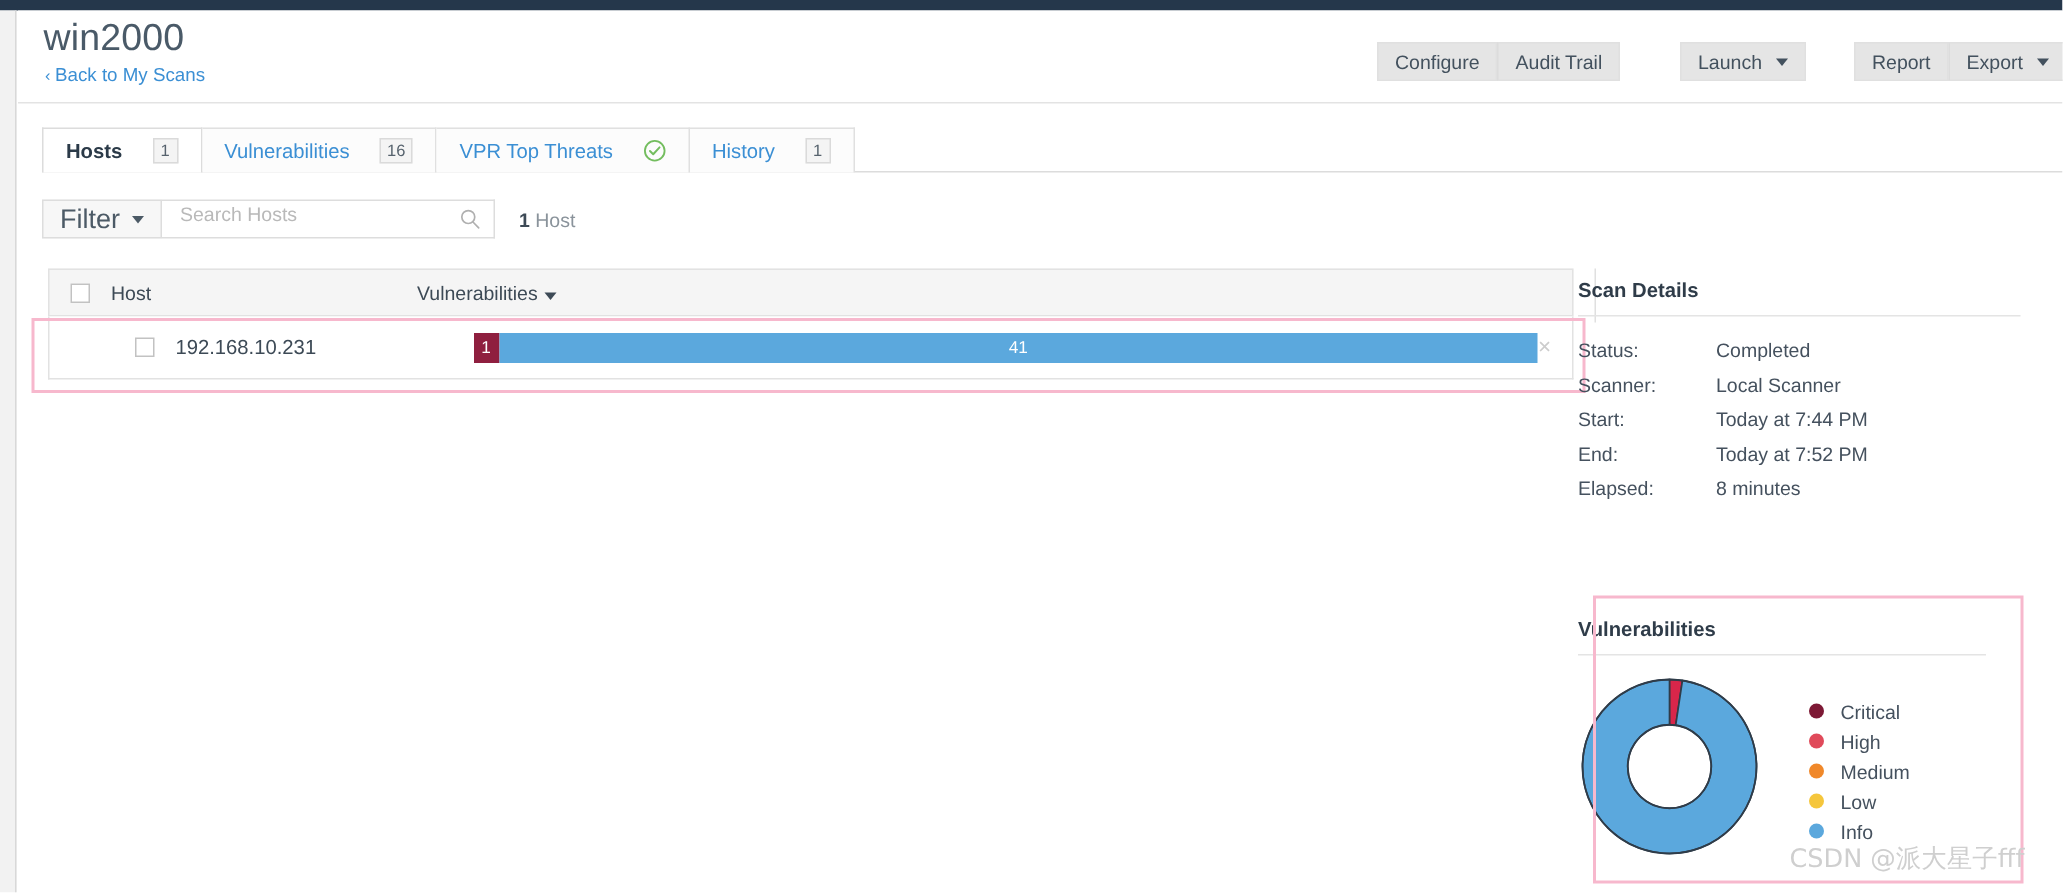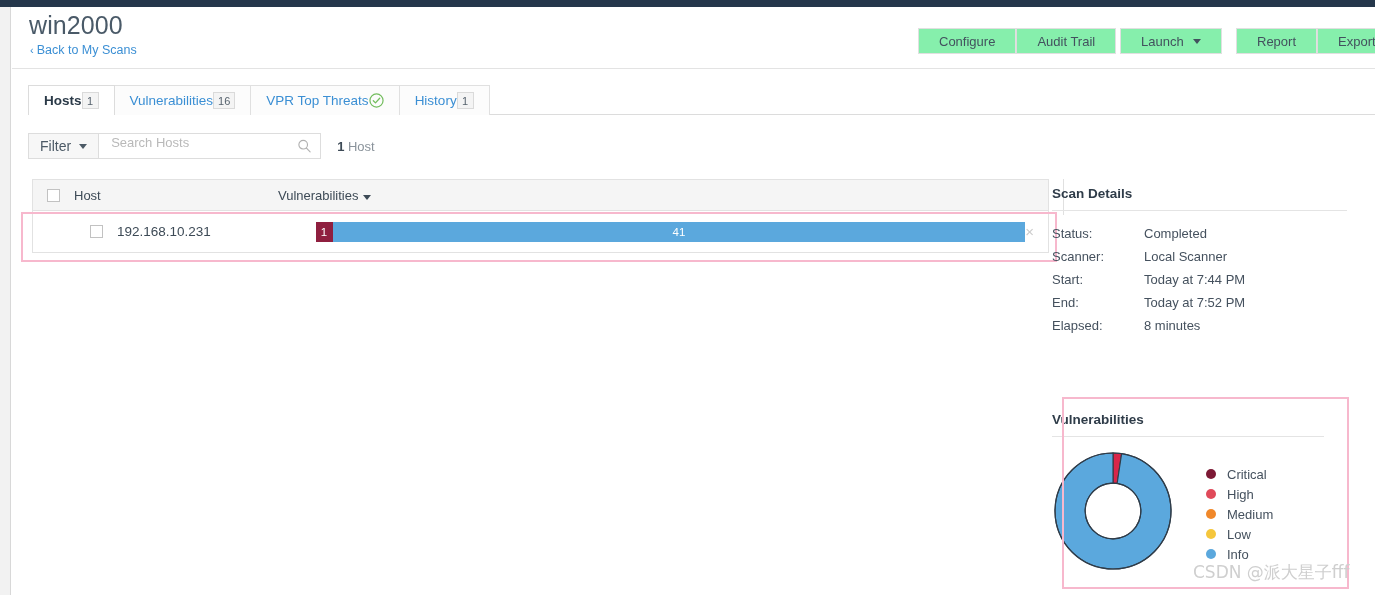"Configure" .btn { background: #86efac -> #e5e5e5; padding: 0 20px -> 0 11px }
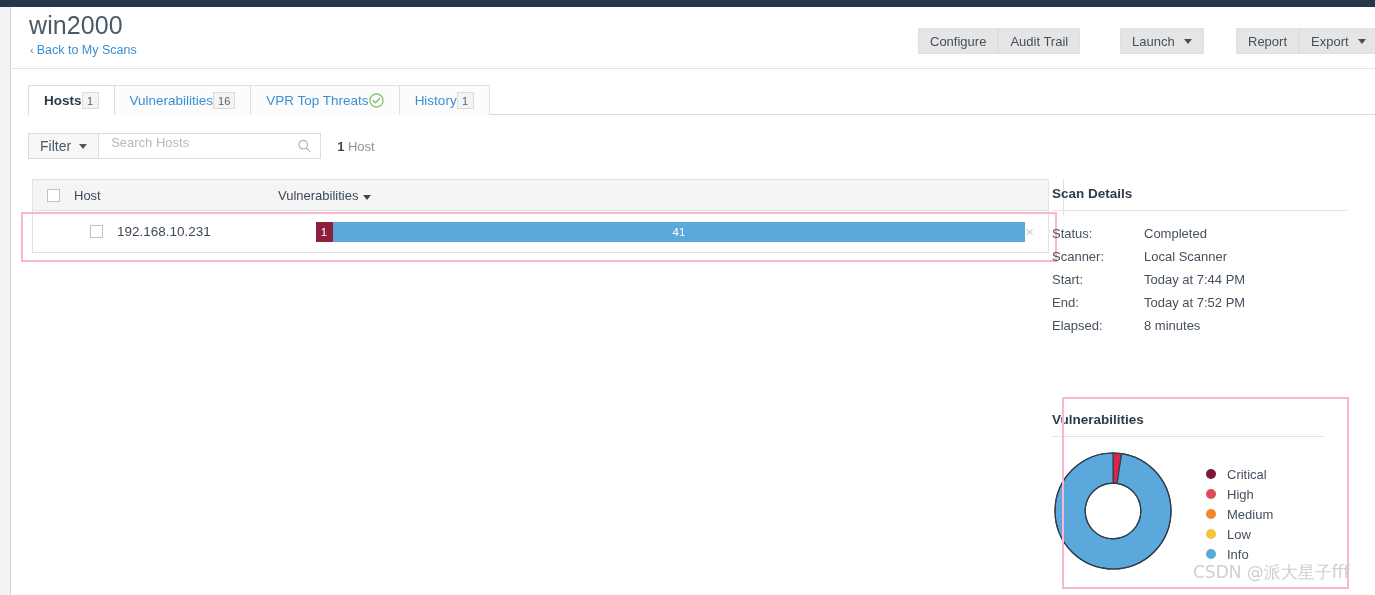"Hosts" .tab { gap: 0 -> 20px }
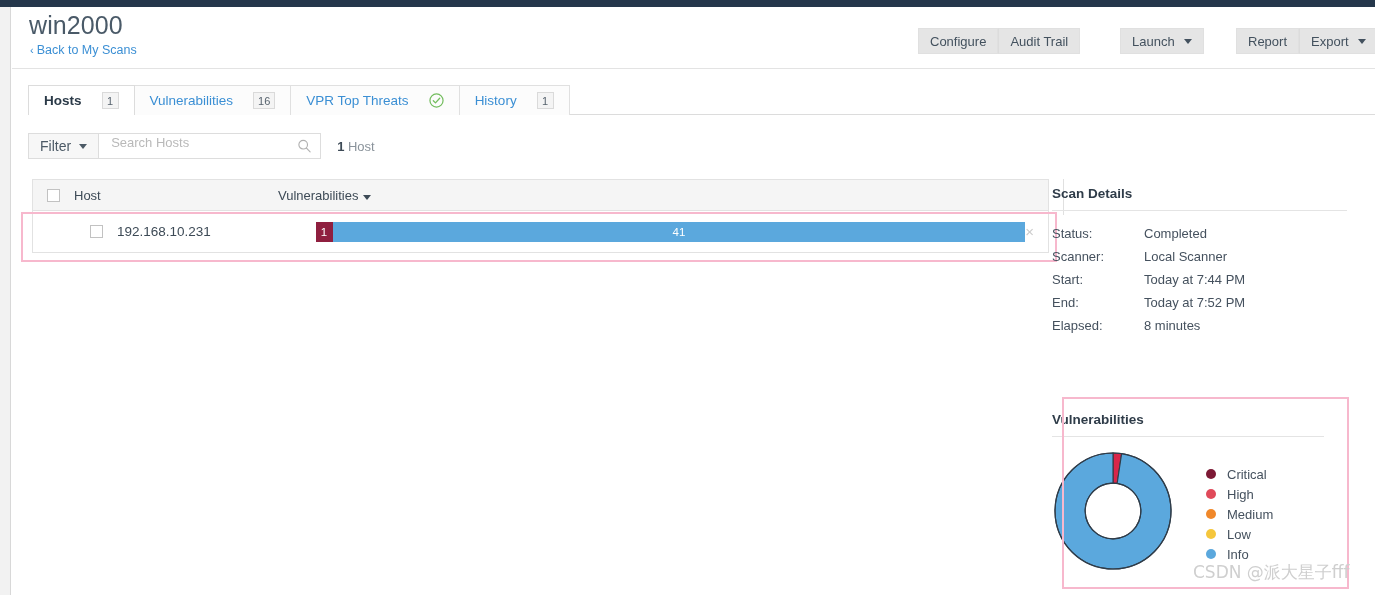"Filter" .filter-btn { font-size: 14px -> 18px }
